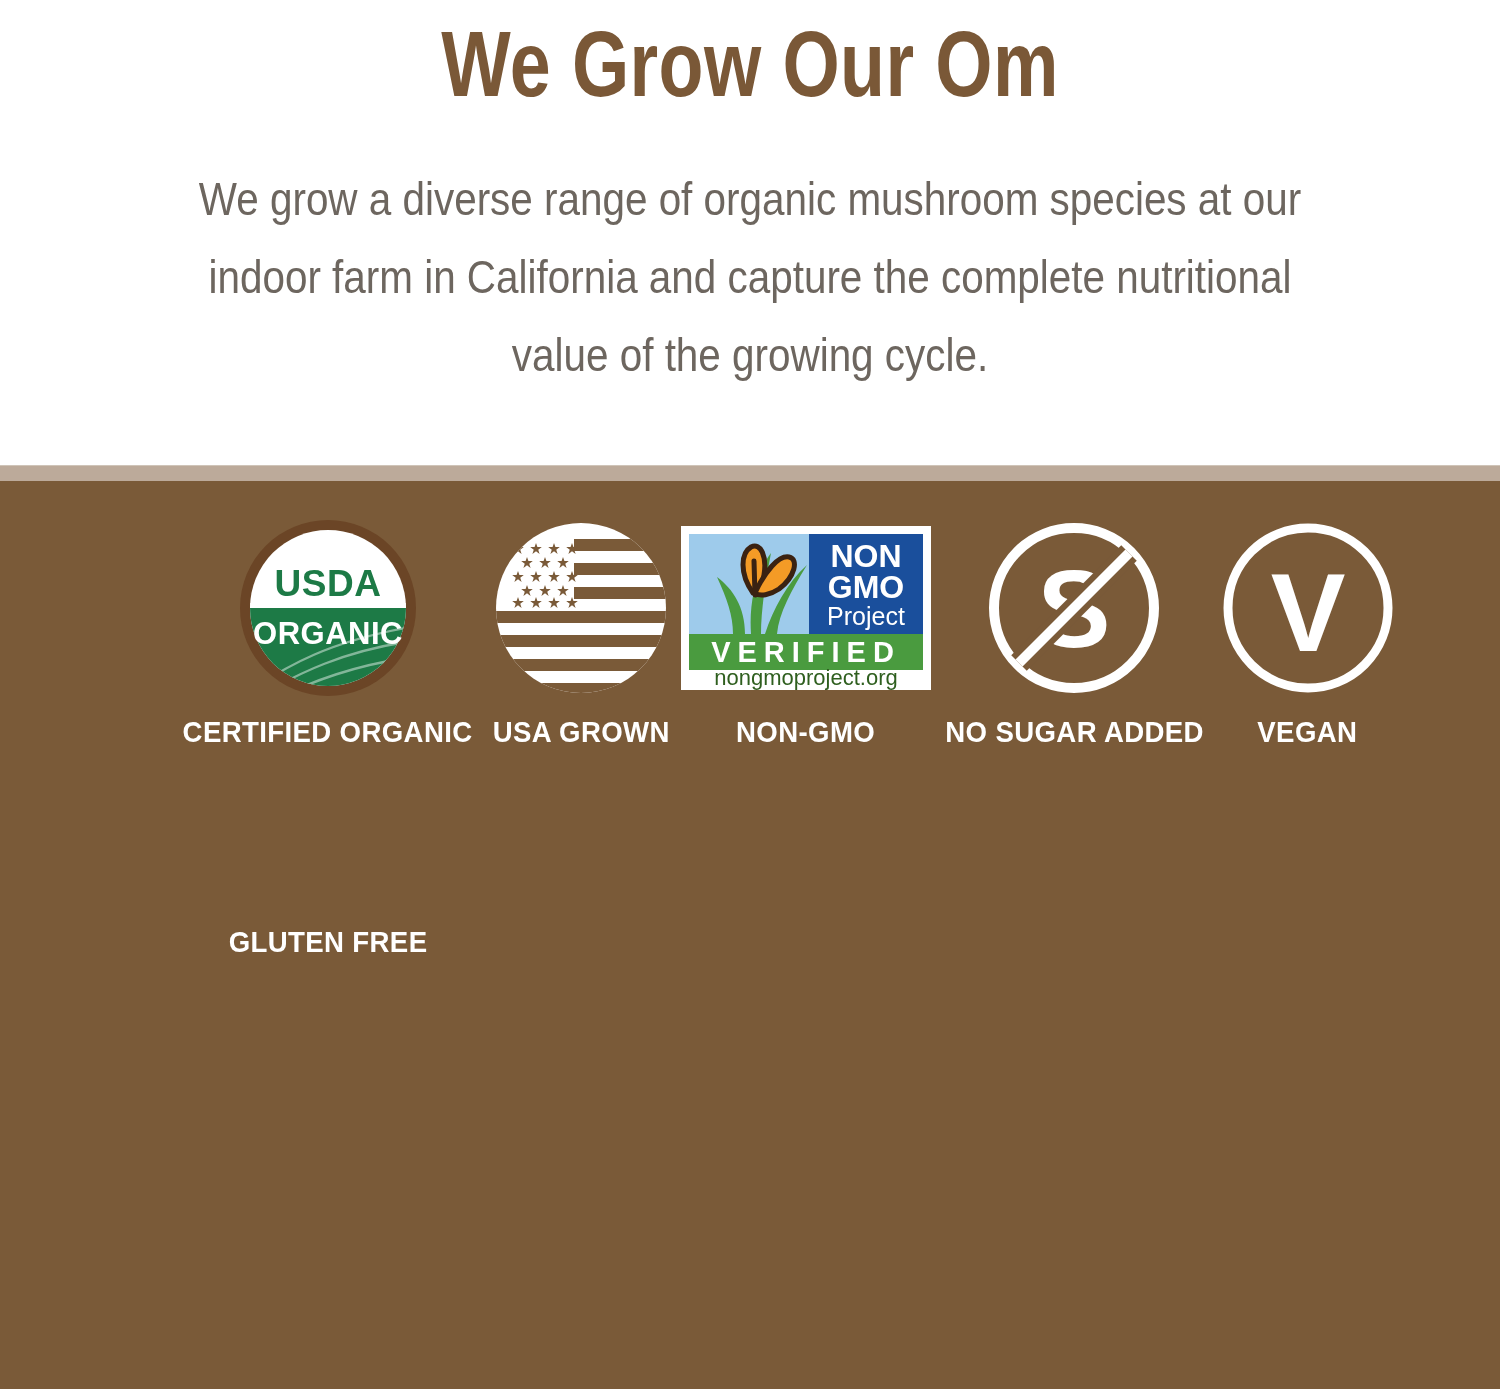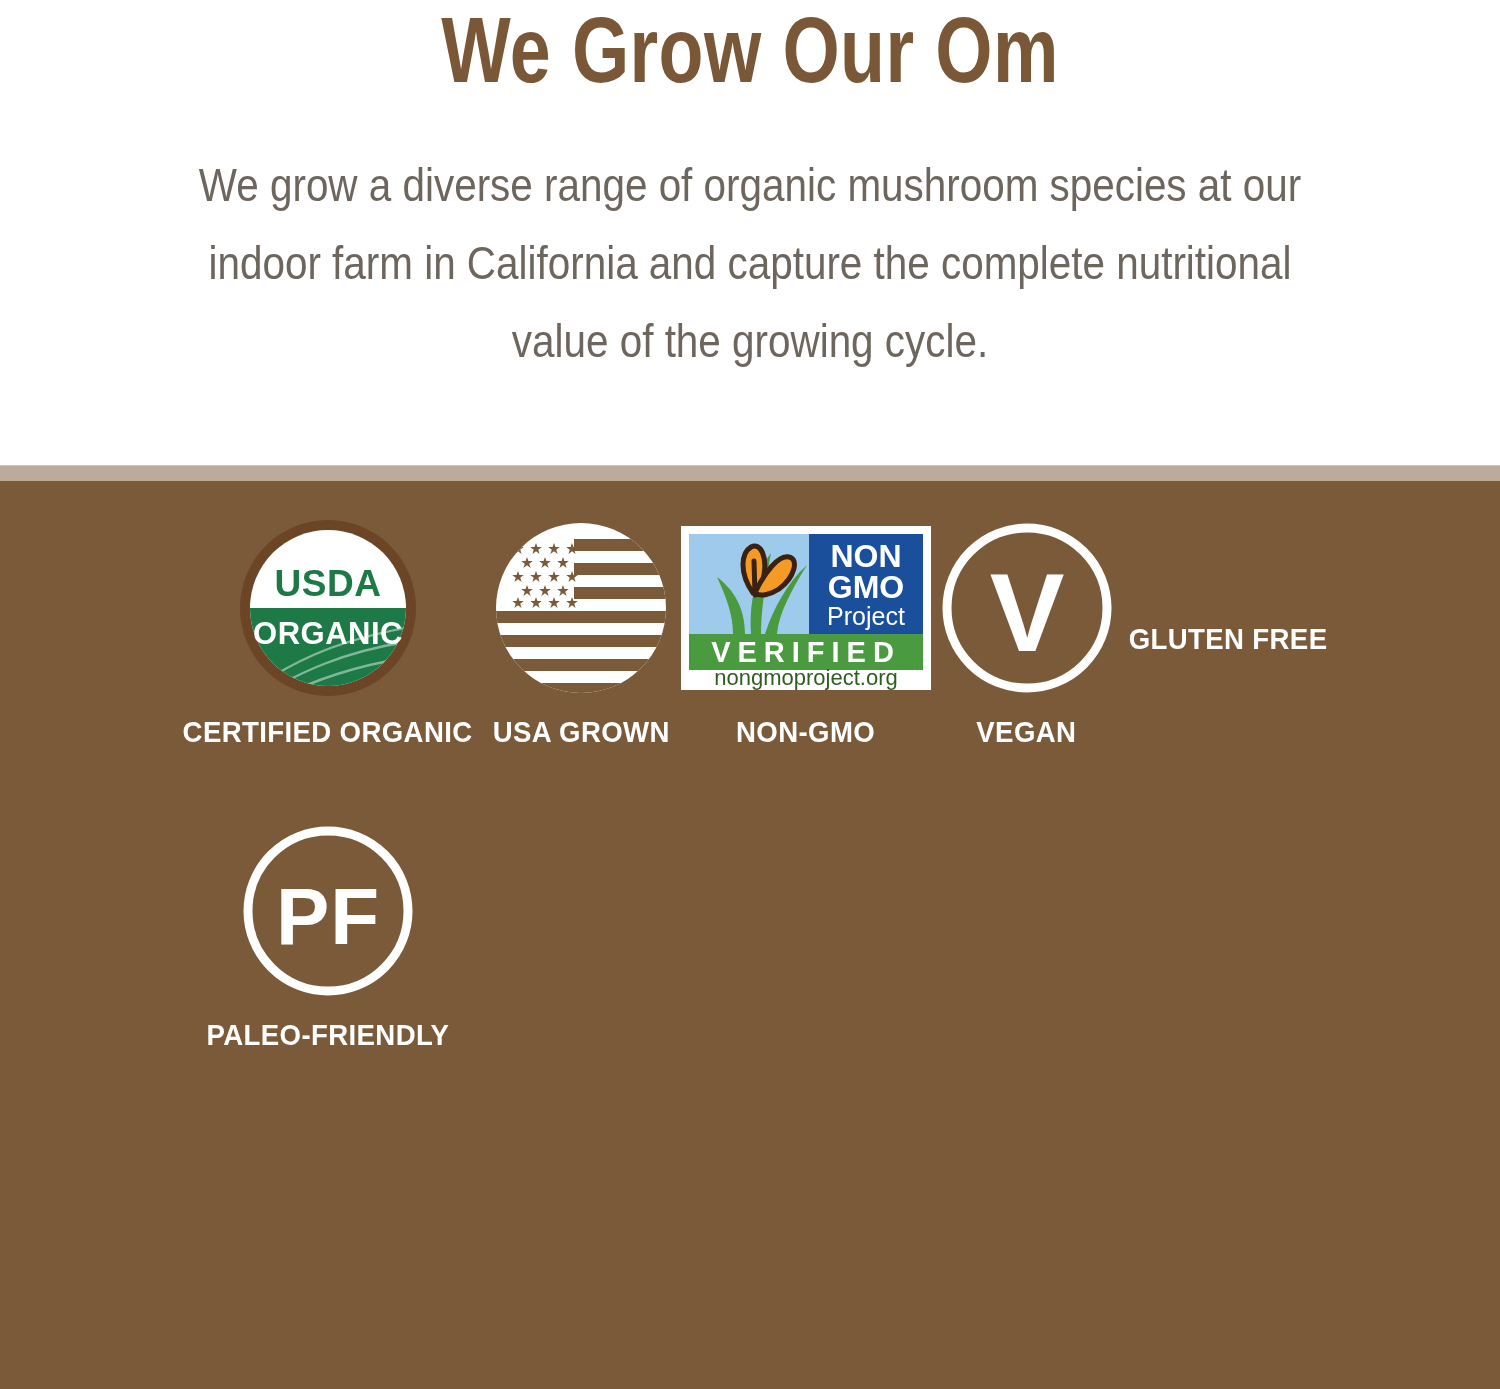"We Grow Our Om" .intro { padding-top: 0 -> 14px }
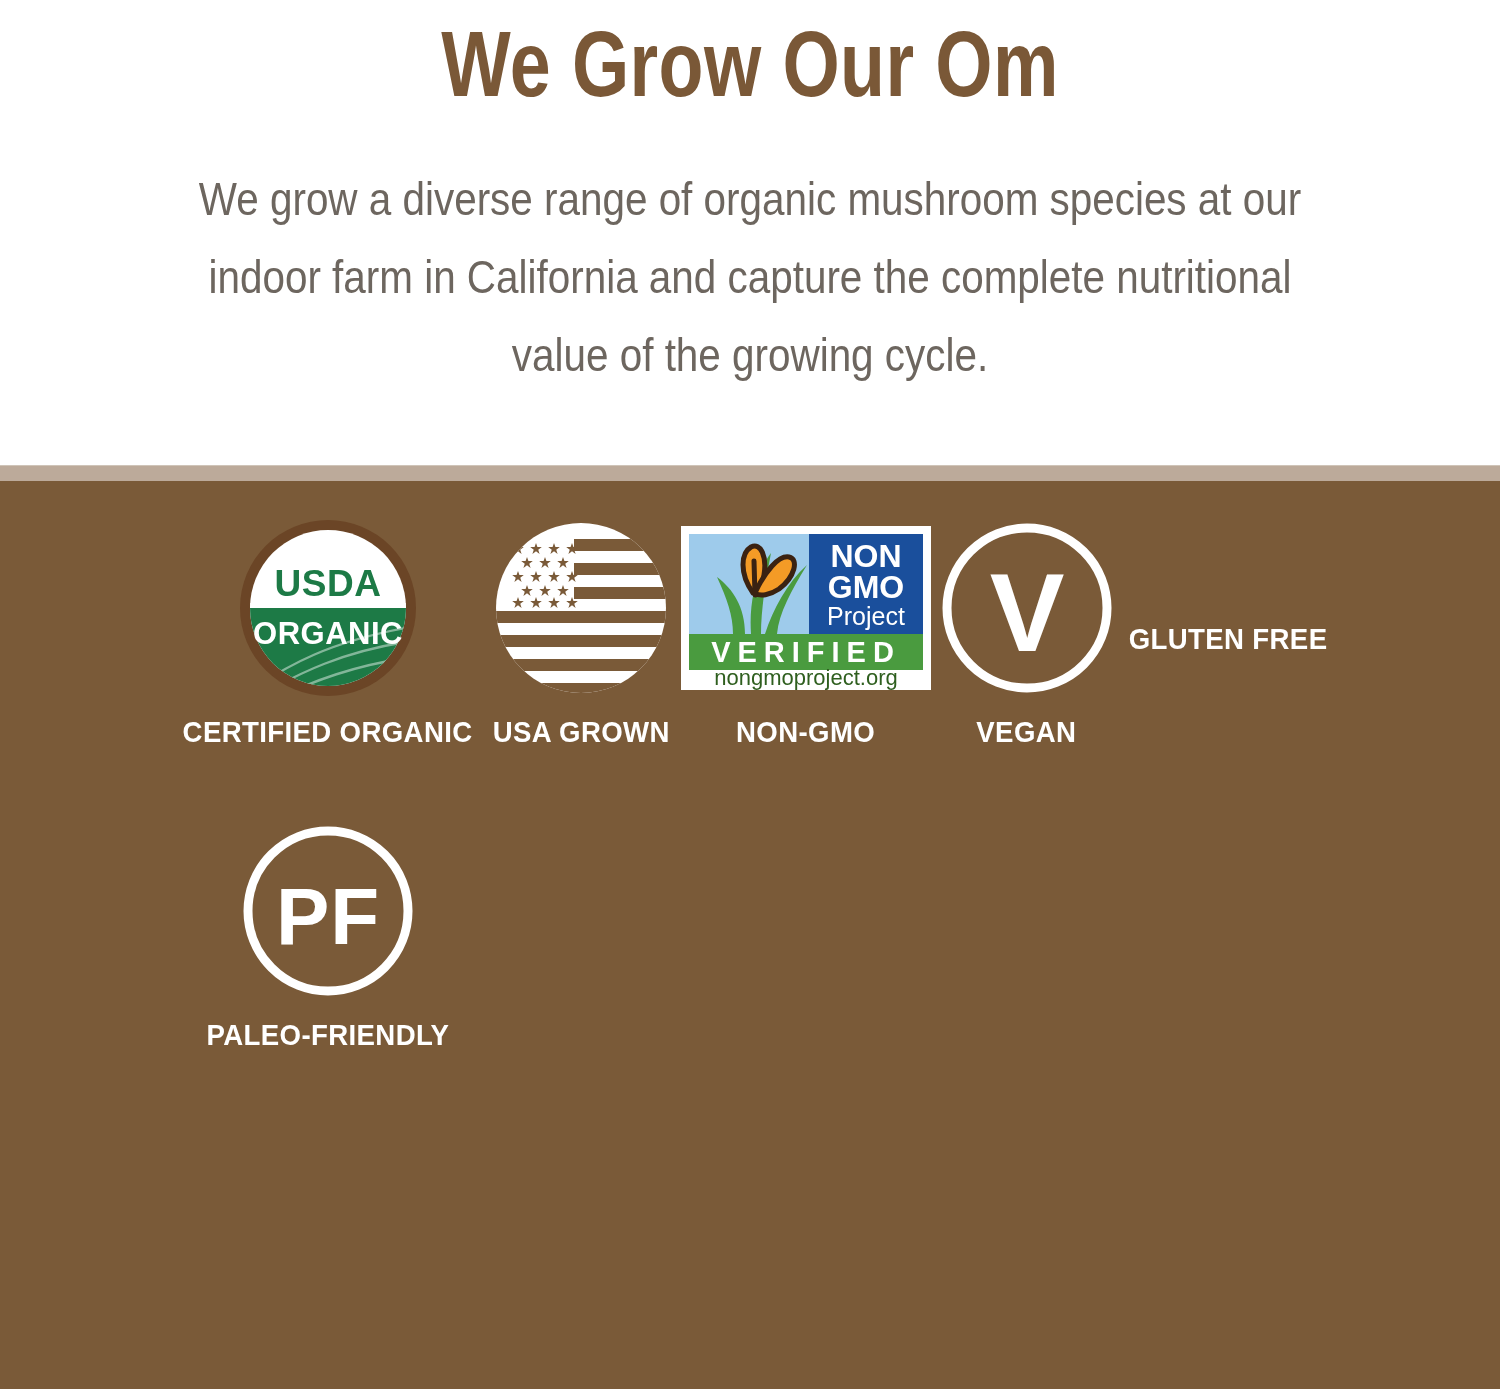"NO SUGAR ADDED" div.cell { html: none -> <div> <div> <svg> <circle></circle> <text>S</text> <line></line> <line></line> </svg> </div> <div>NO SUGAR ADDED</div> </div> }
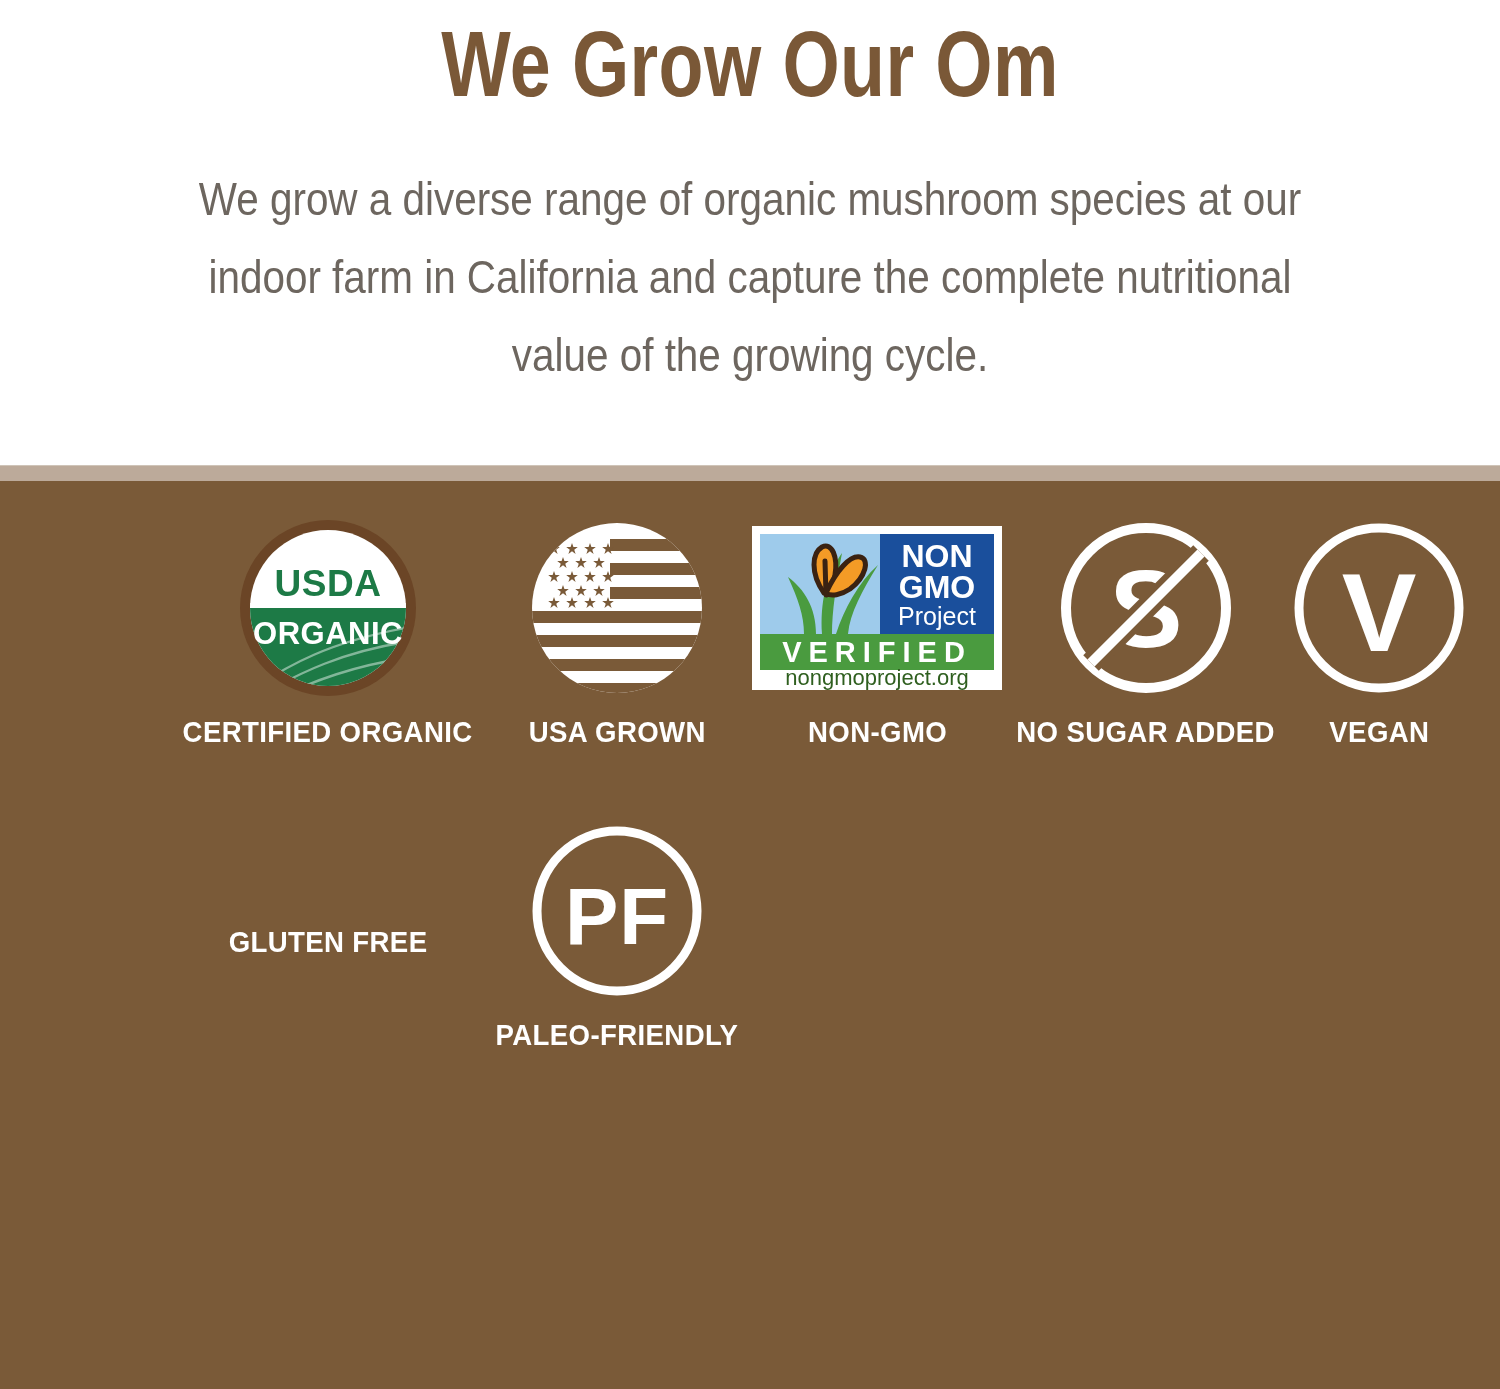"PF" div.cell { html: <div> <div> <svg> <circle></circle> <text>PF</text> </svg> </div> <div>PALEO-FRIENDLY</div> </div> -> none }
